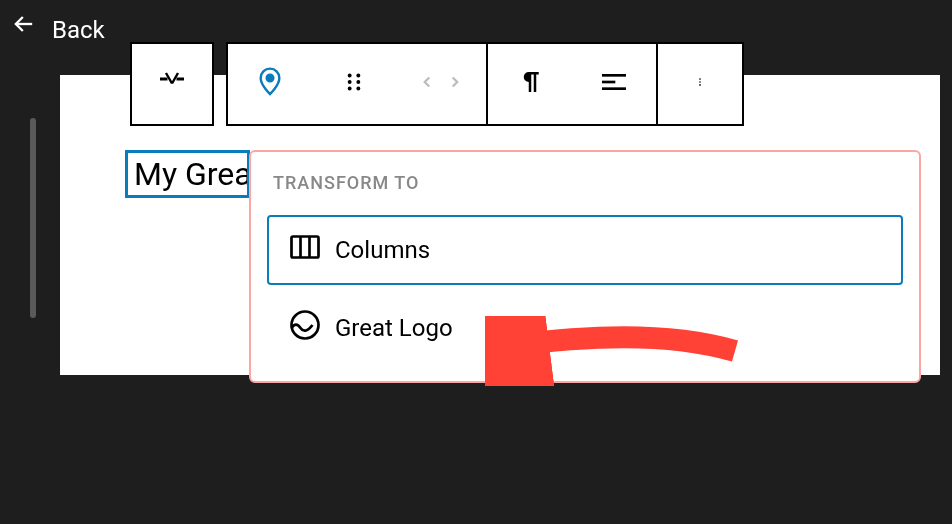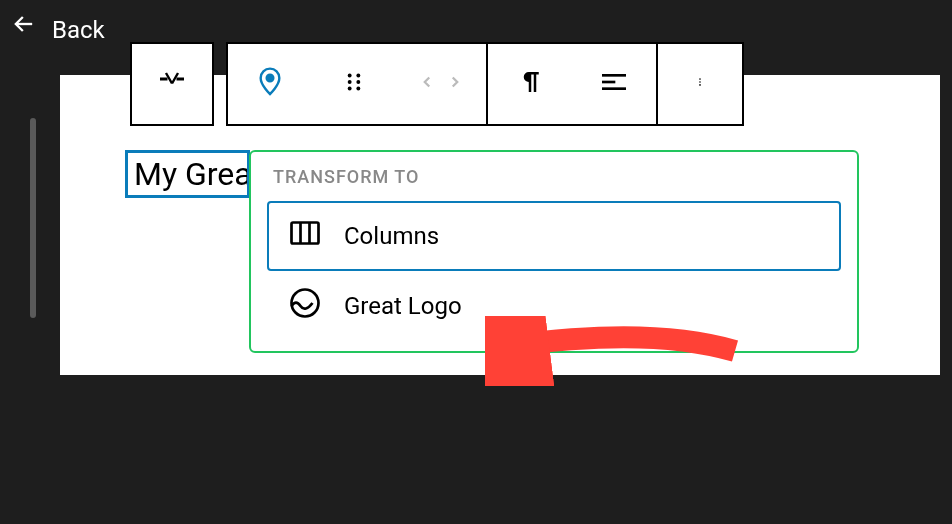"TRANSFORM TO" .popover { border: 2px solid #22c55e -> 2px solid #fca5a5; padding: 8px 0 10px 0 -> 14px 0 10px 0; width: 610px -> 672px }
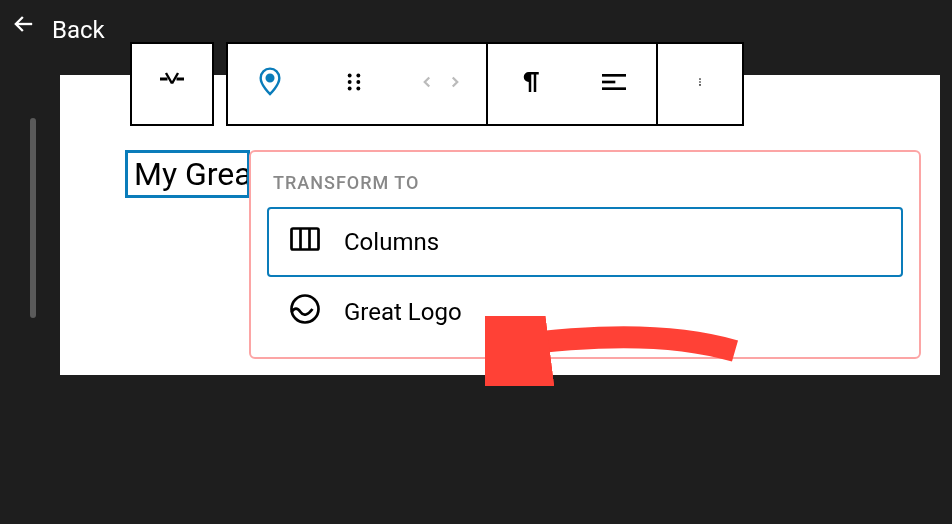"Columns" .menu-item { gap: 21px -> 12px; margin: 0 16px -> 8px 16px }
